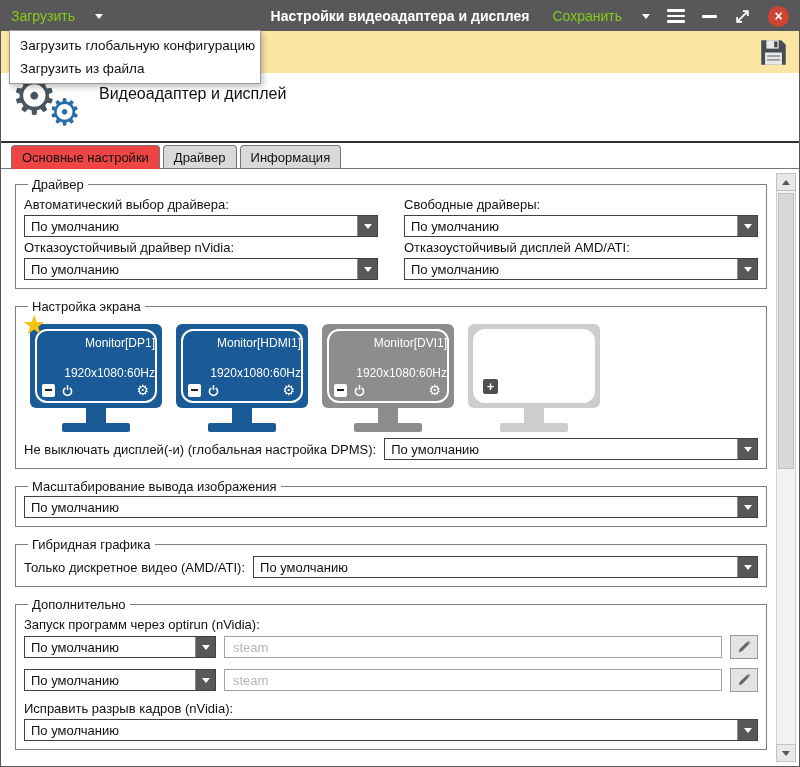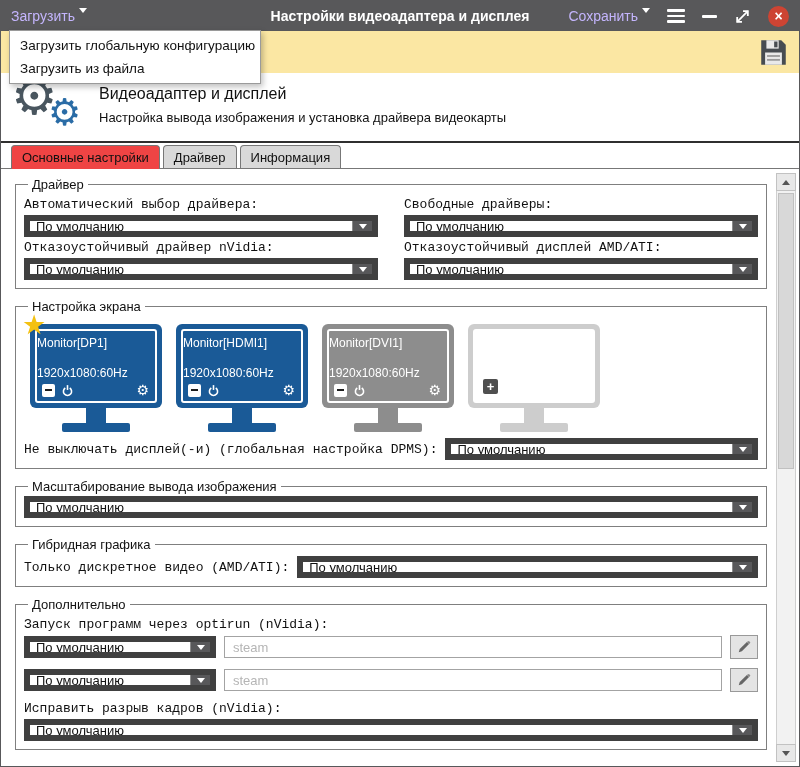"Загрузить" .menu-btn { align-items: flex-start -> center; color: #c4b5fd -> #84cc16; gap: 4px -> 20px }
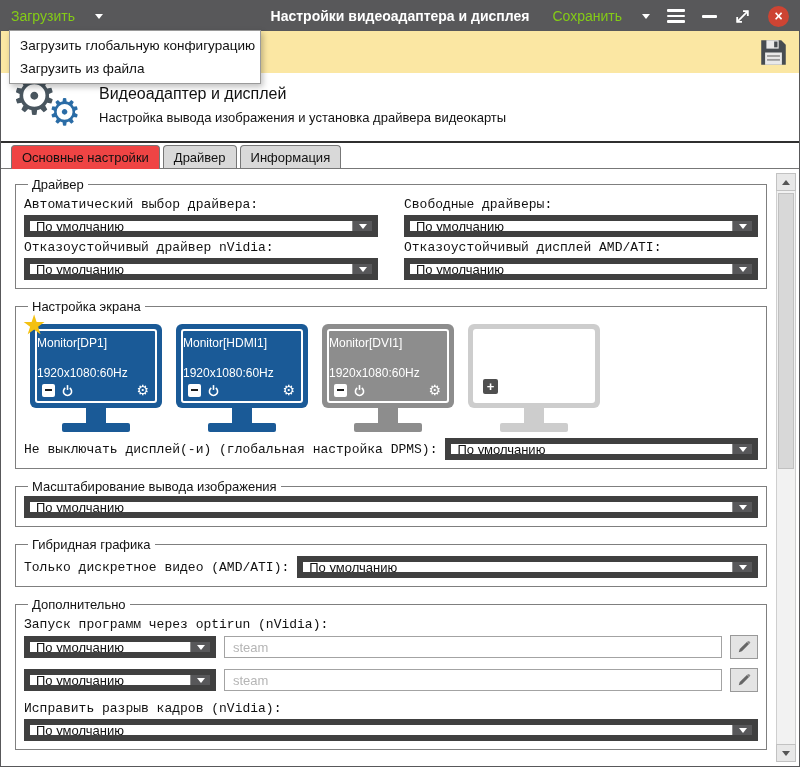"Настройка вывода изображения и установка" div.header-subtitle { html: <div>Настройка вывода изображения и установка драйвера видеокарты</div> -> none }
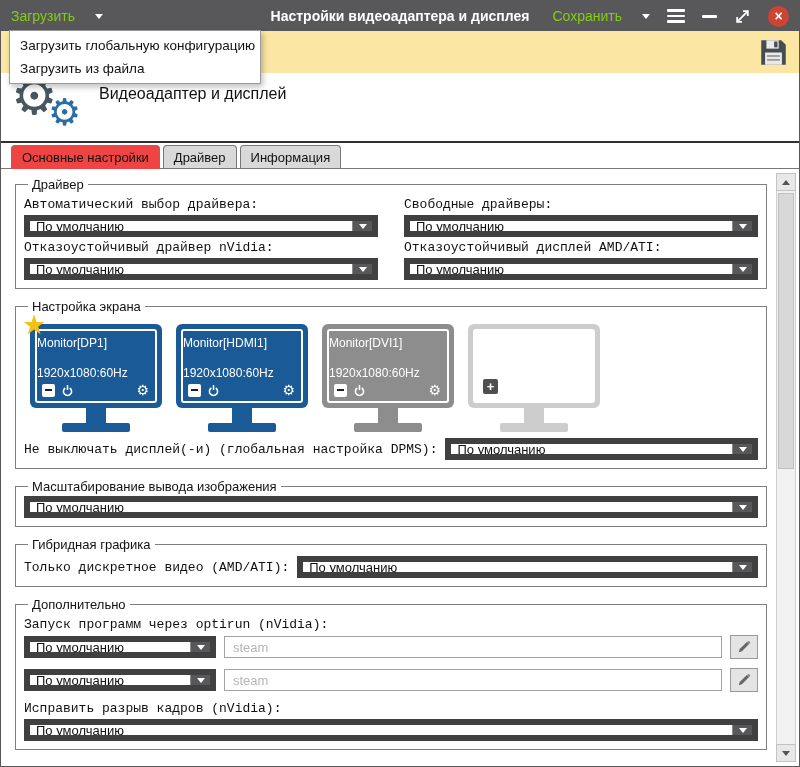"Автоматический выбор драйвера:" .field-label { font-family: Liberation Mono, monospace -> none }
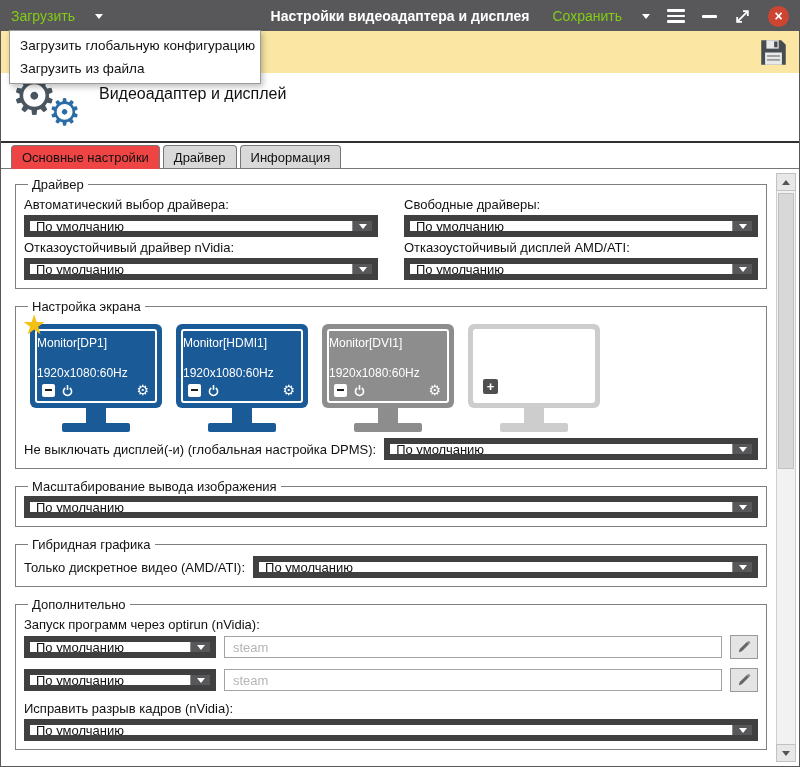"По умолчанию" .combo { border: 6px solid #404040 -> 1px solid #404040 }
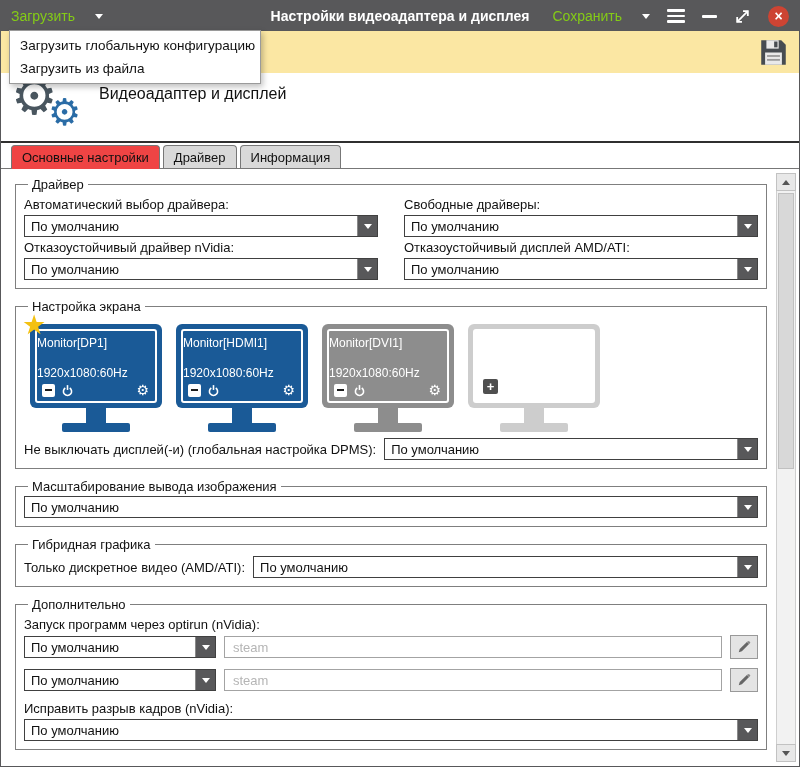"Monitor[DP1]" .m-inner { border-radius: 3px -> 12px; text-align: left -> right }
